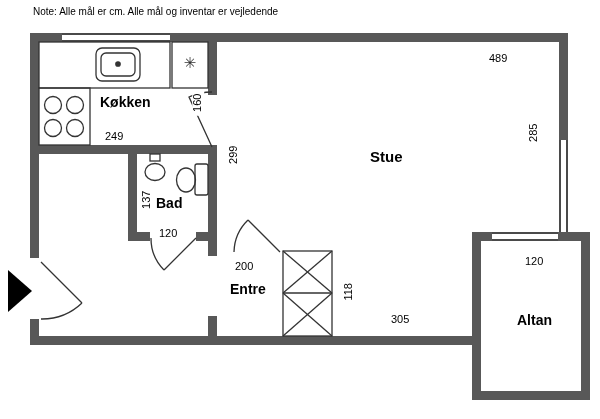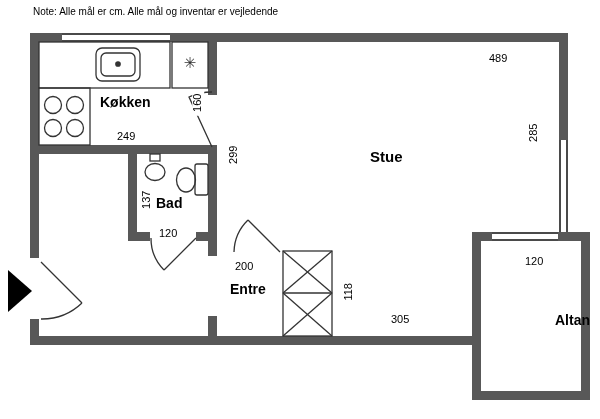"249" div.dim { left: 116px -> 104px }
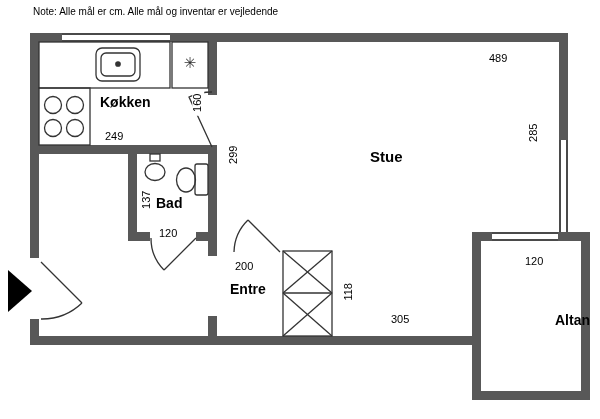"Altan" div.room-label { margin-left: 38px -> none }
